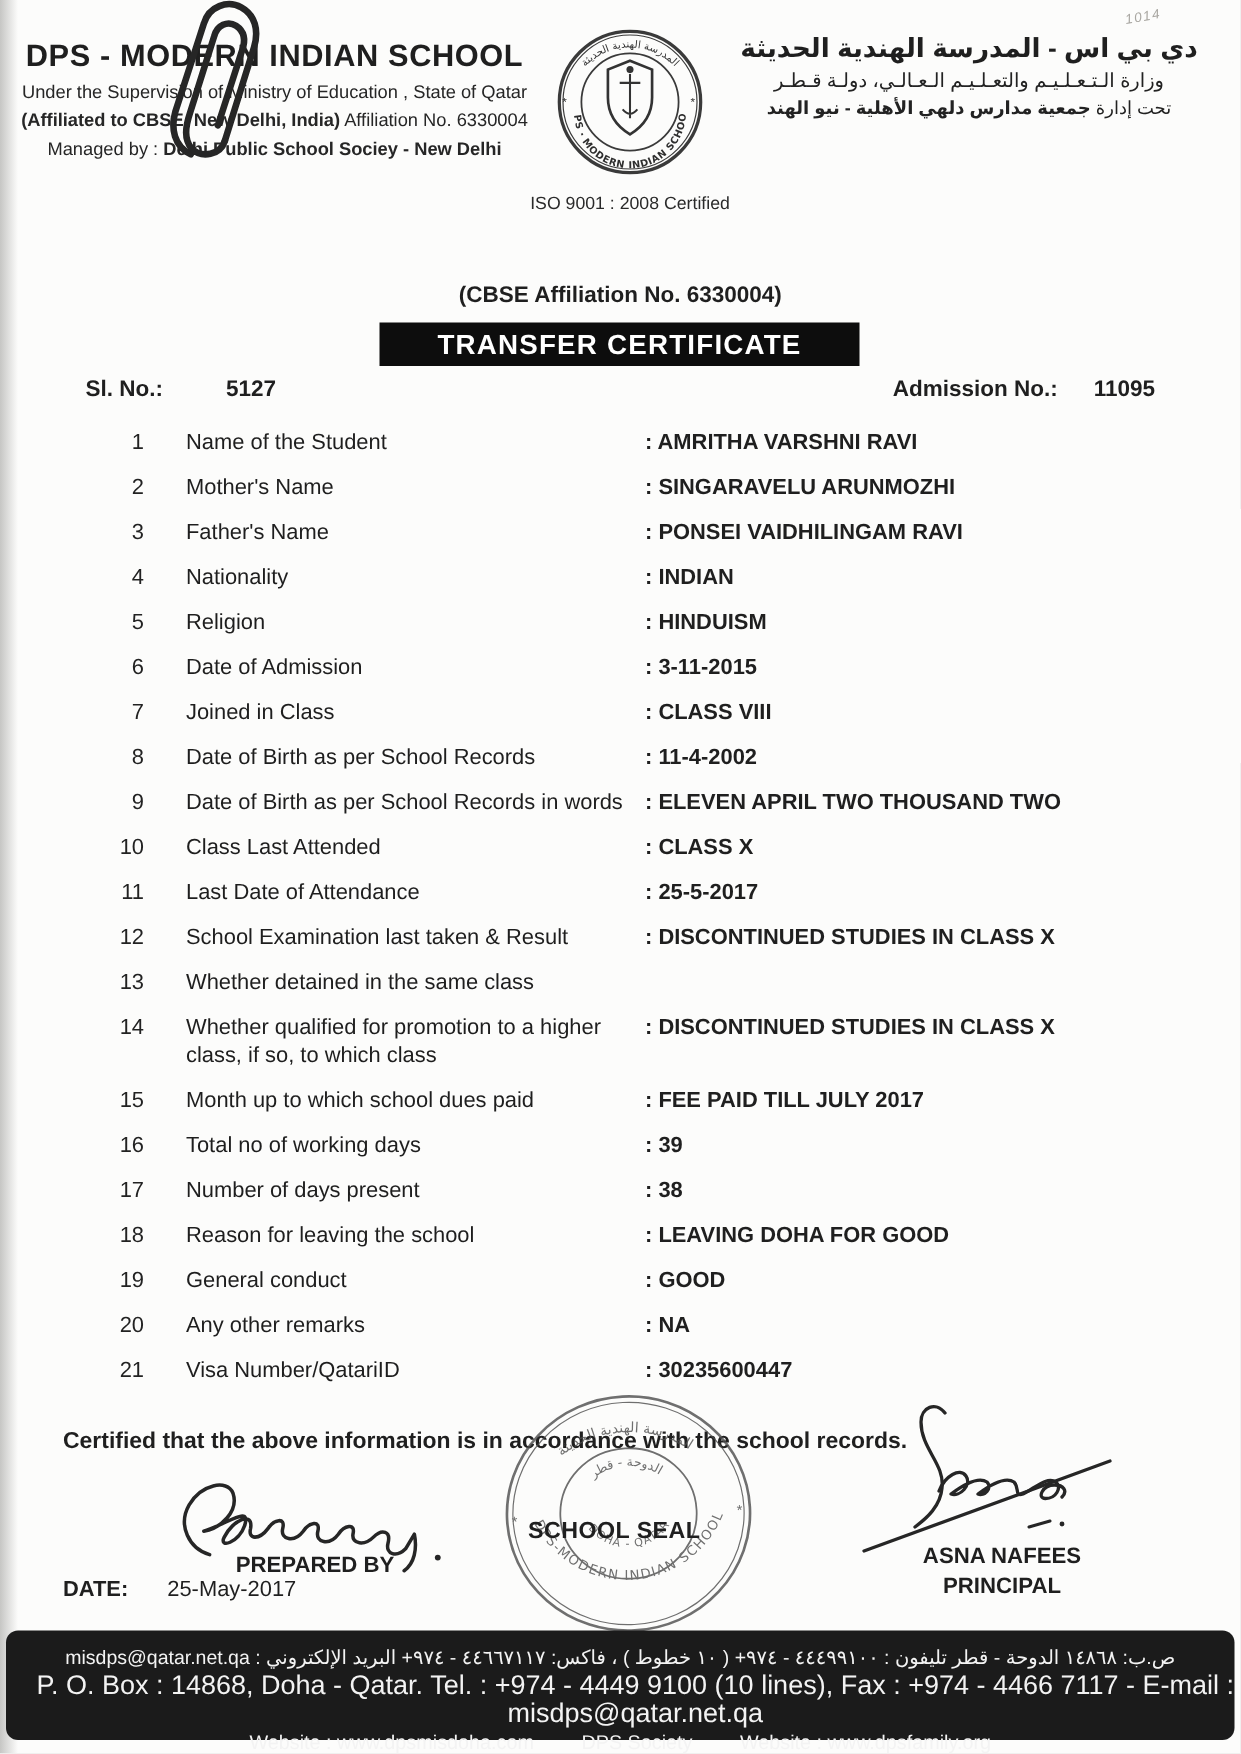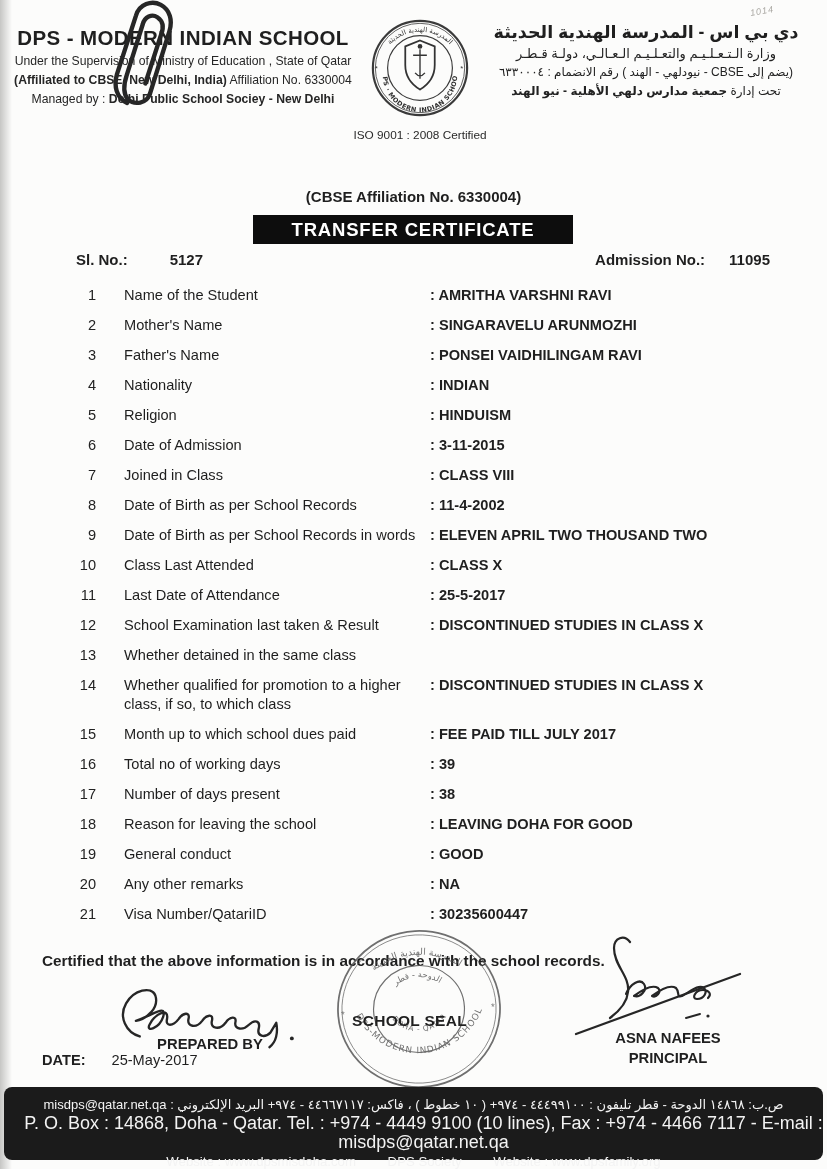"(يضم إلى CBSE - نيودلهي" div.ar-sub2 { html: <div>(يضم إلى CBSE - نيودلهي - الهند ) رقم الانضمام : ٦٣٣٠٠٠٤</div> -> none }
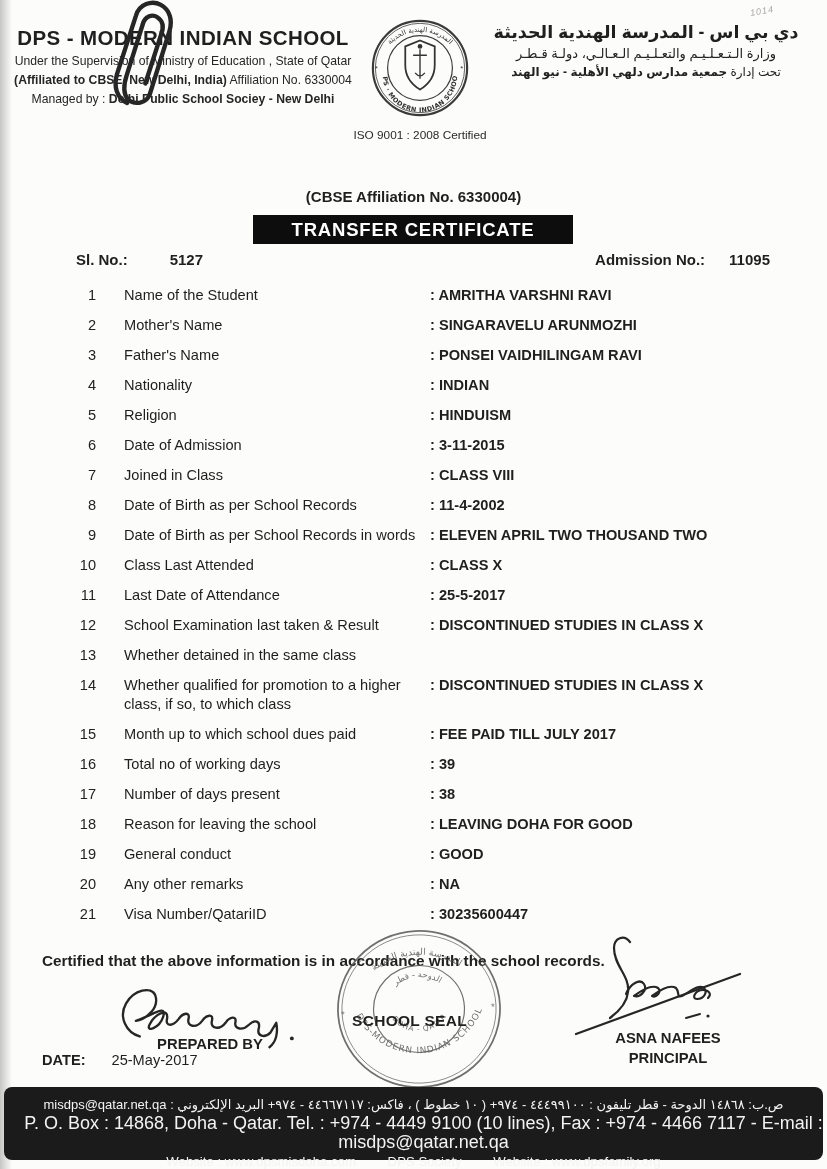"Sl. No.:" .serial { padding: 0 57px 0 76px -> 0 57px 0 57px }
